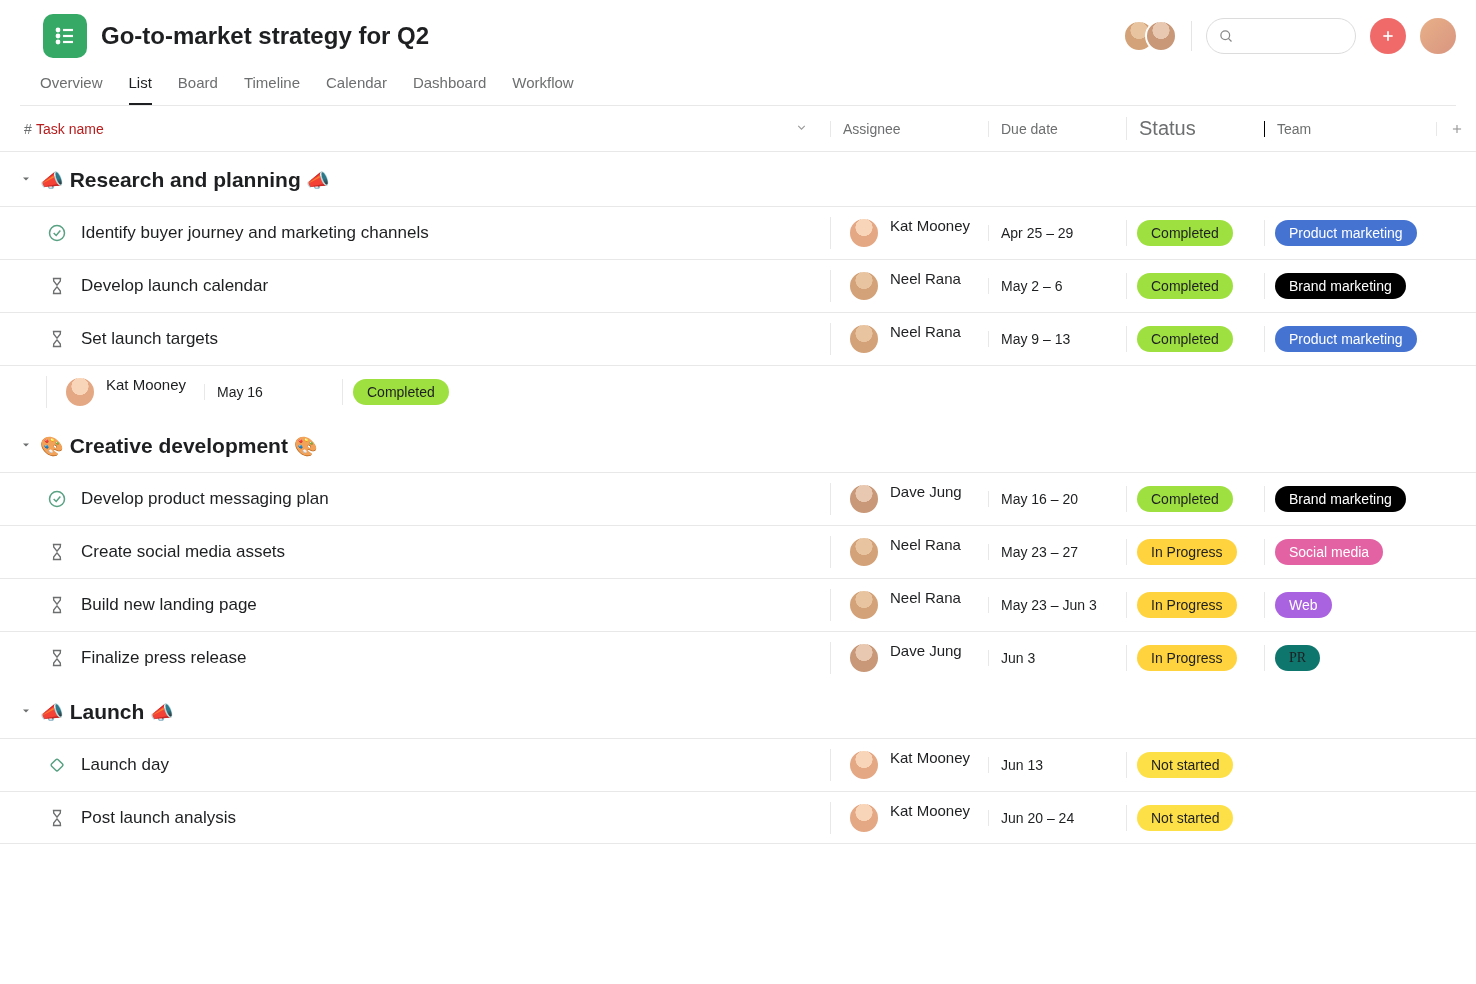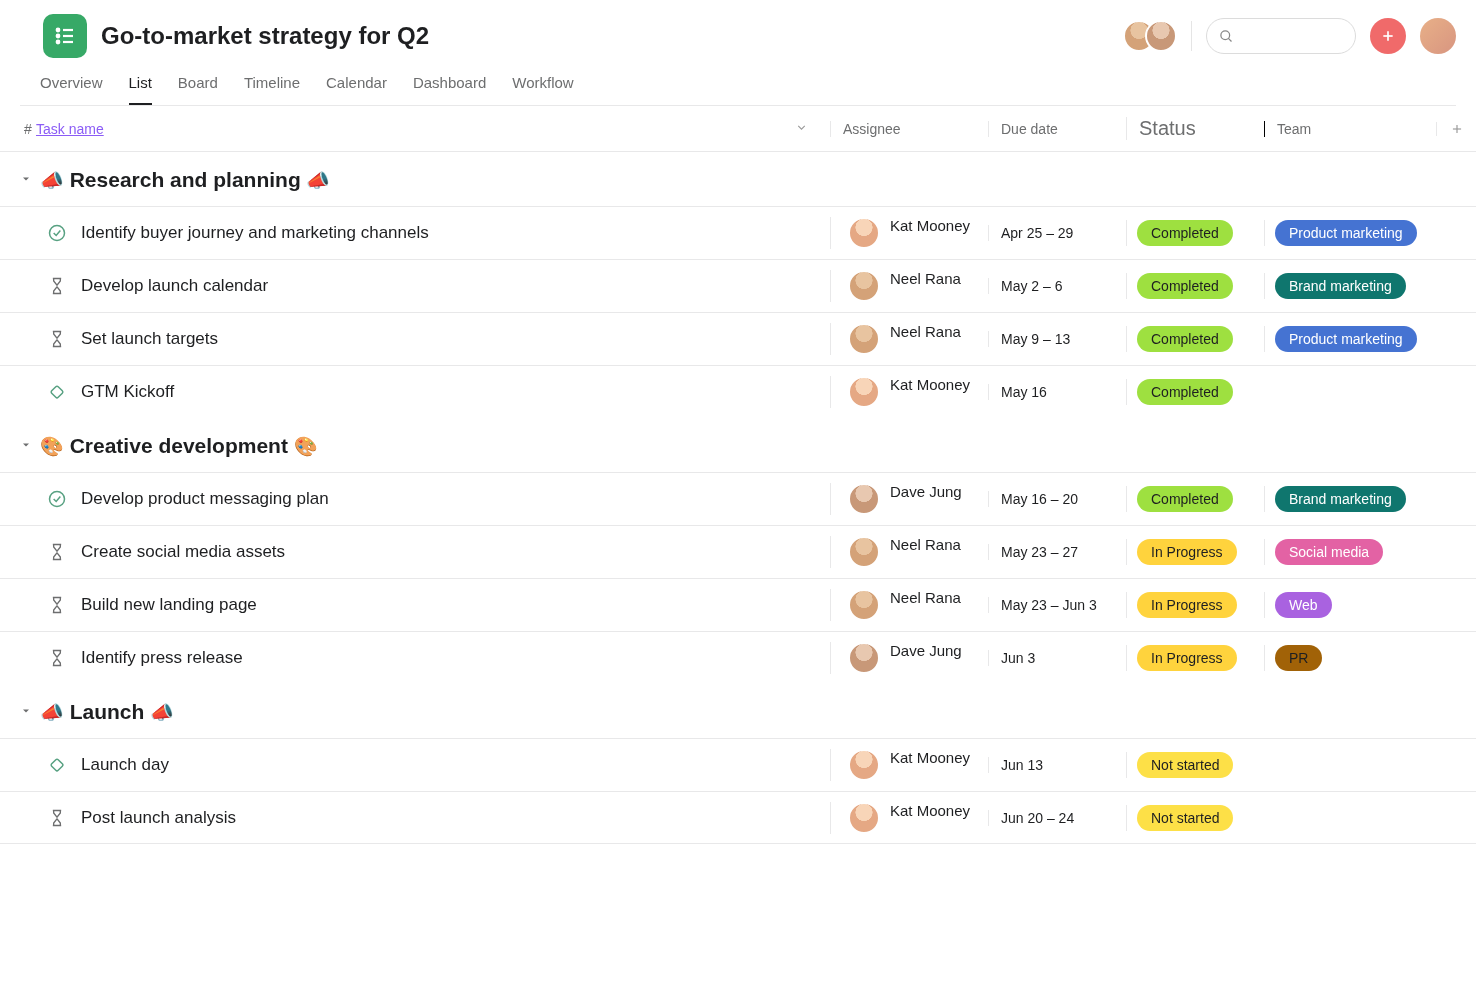"Task name" .col-task { color: #8b5cf6 -> #b91c1c; text-decoration: underline -> none }
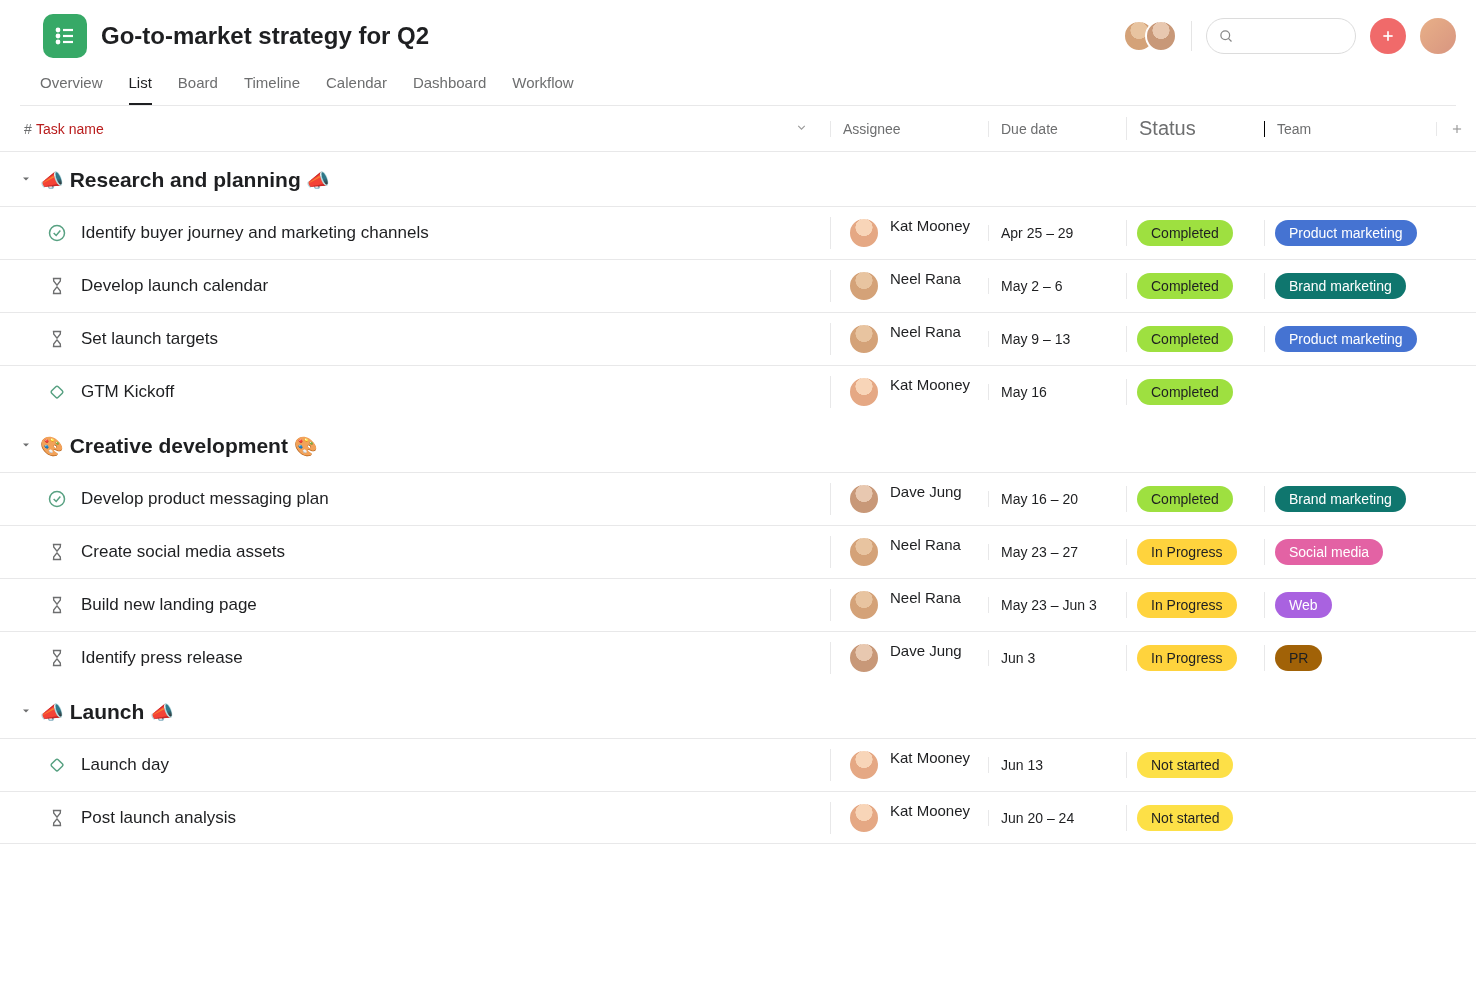"Brand marketing" .pill.brand-marketing { background: #0f766e -> #000000 }
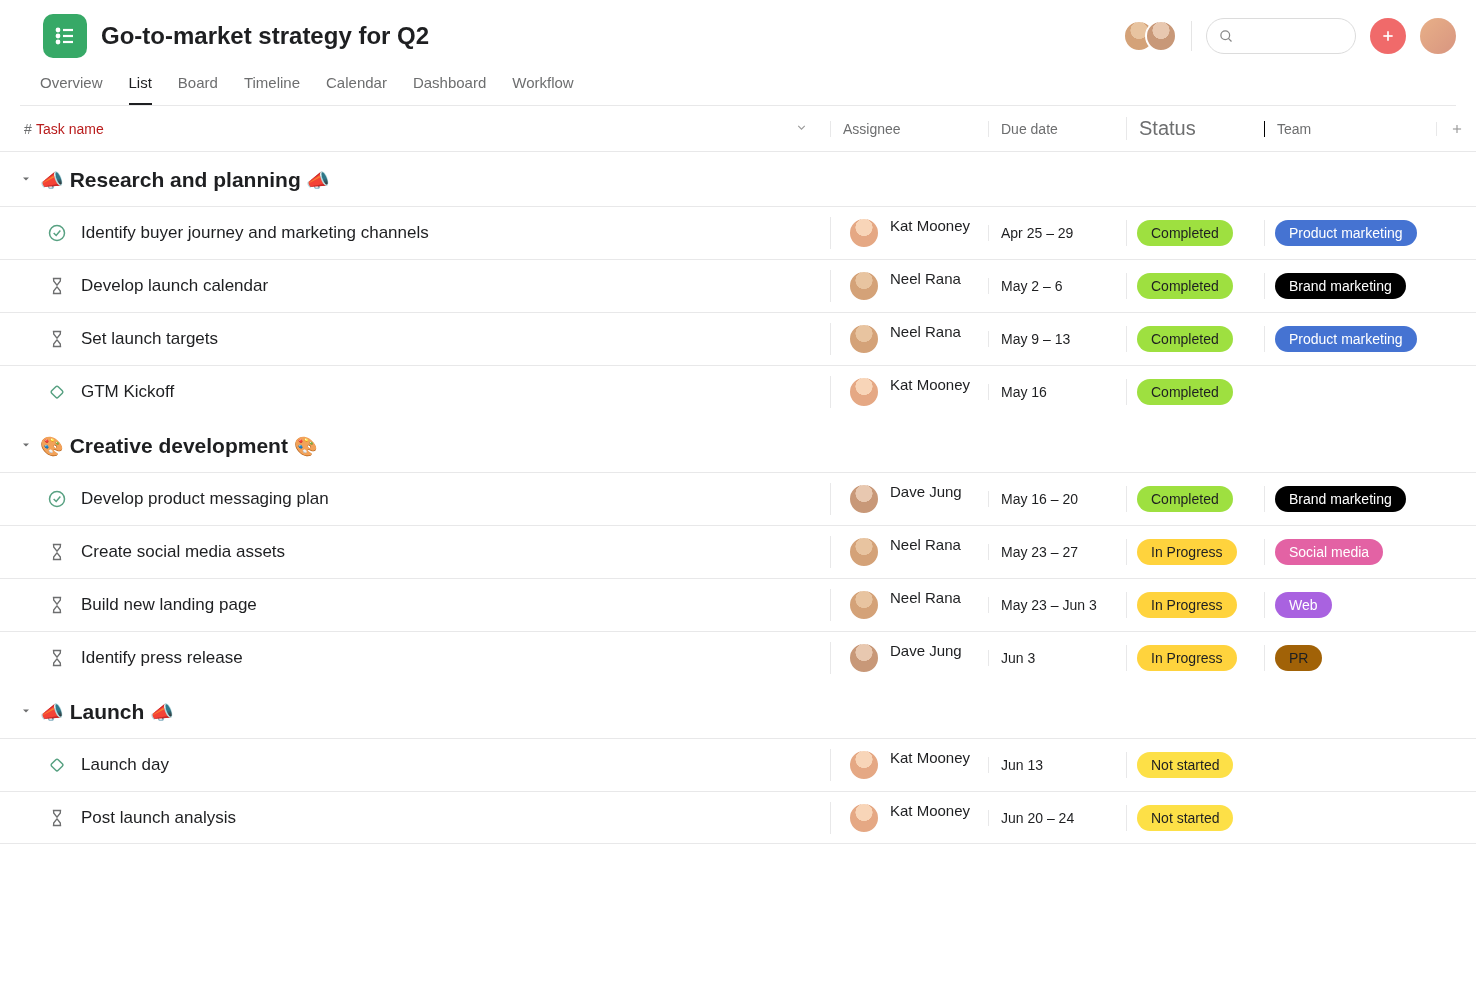"GTM Kickoff" div.cell-task { html: <div> <span> <svg> <rect></rect> </svg> </span> <span>GTM Kickoff</span> </div> -> none }
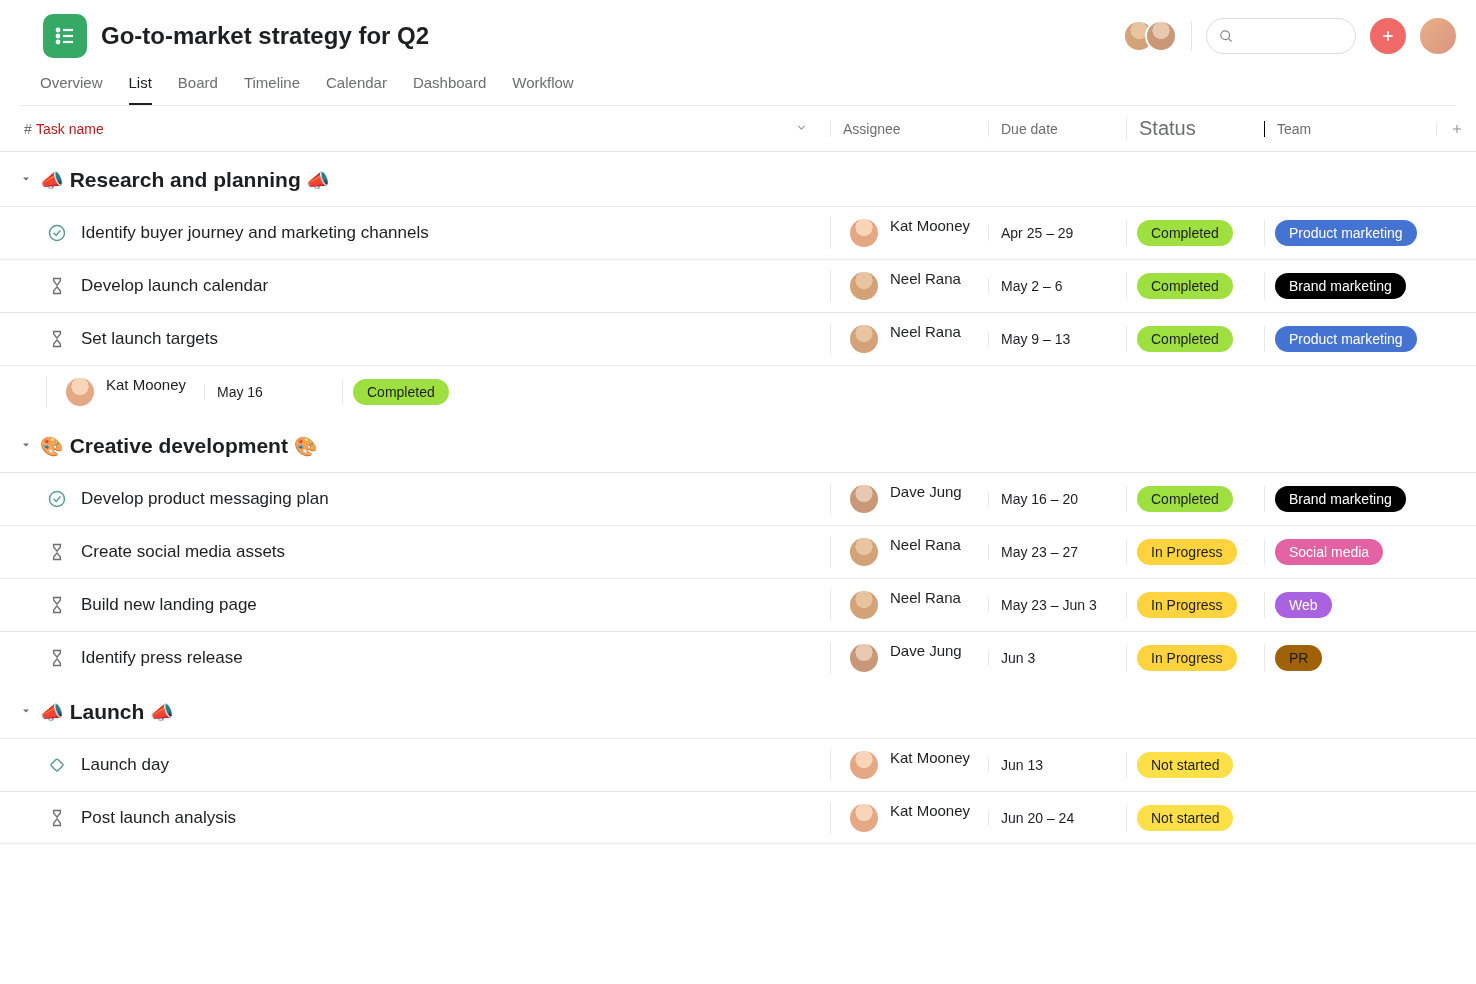"Identify press release" span { text: Identify -> Finalize }
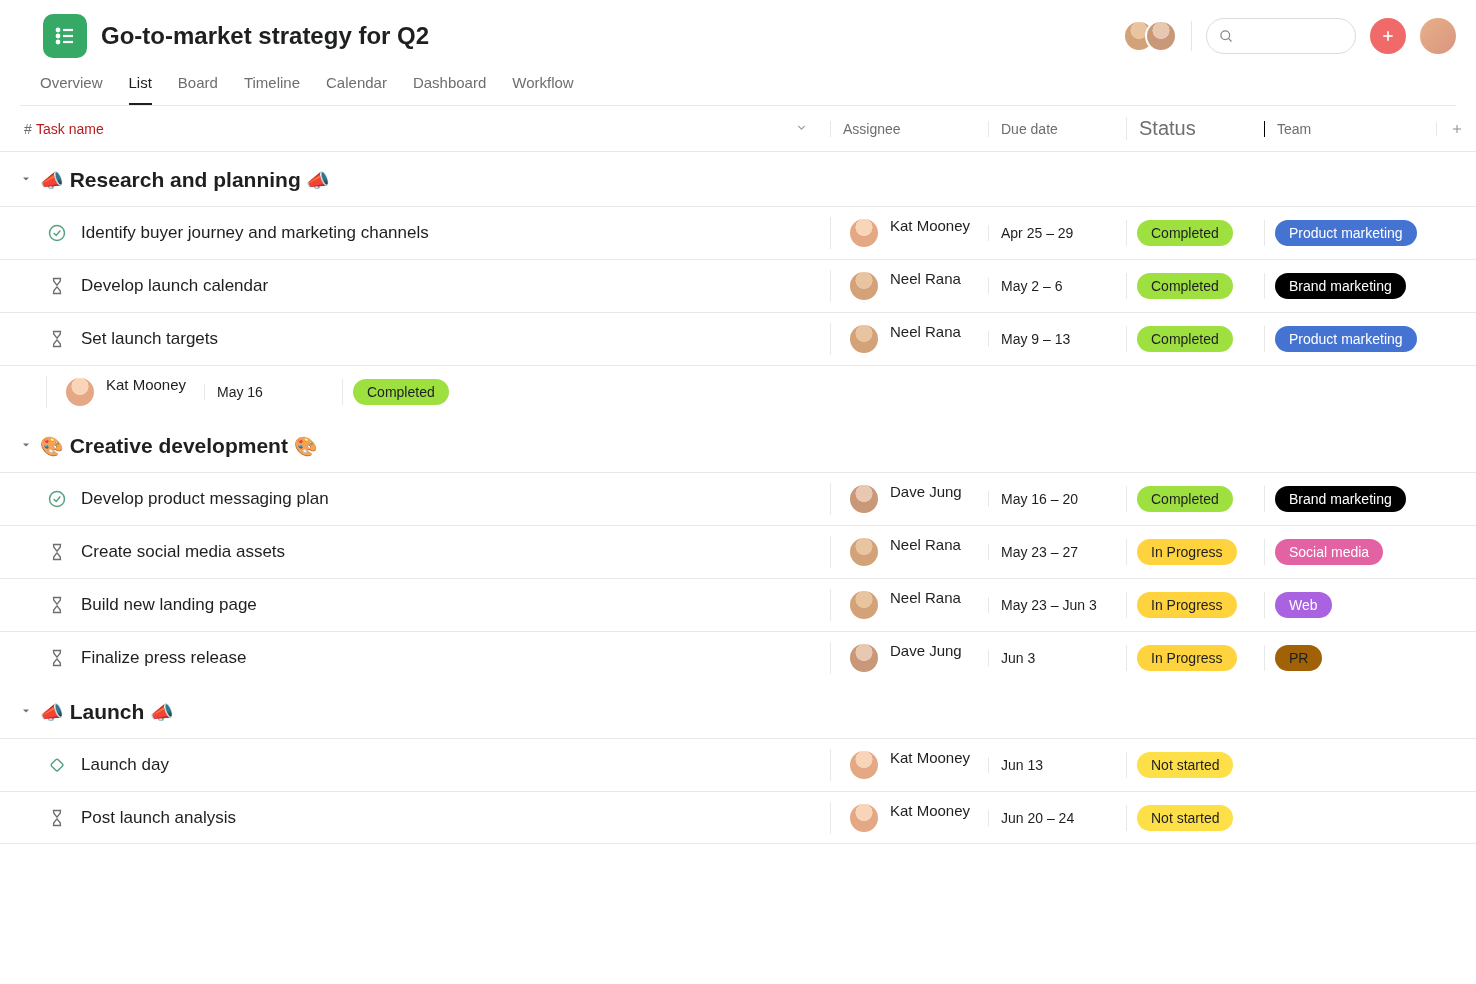"PR" .pill.pr { background: #a16207 -> #0f766e; font-family: none -> Liberation Serif, serif }
